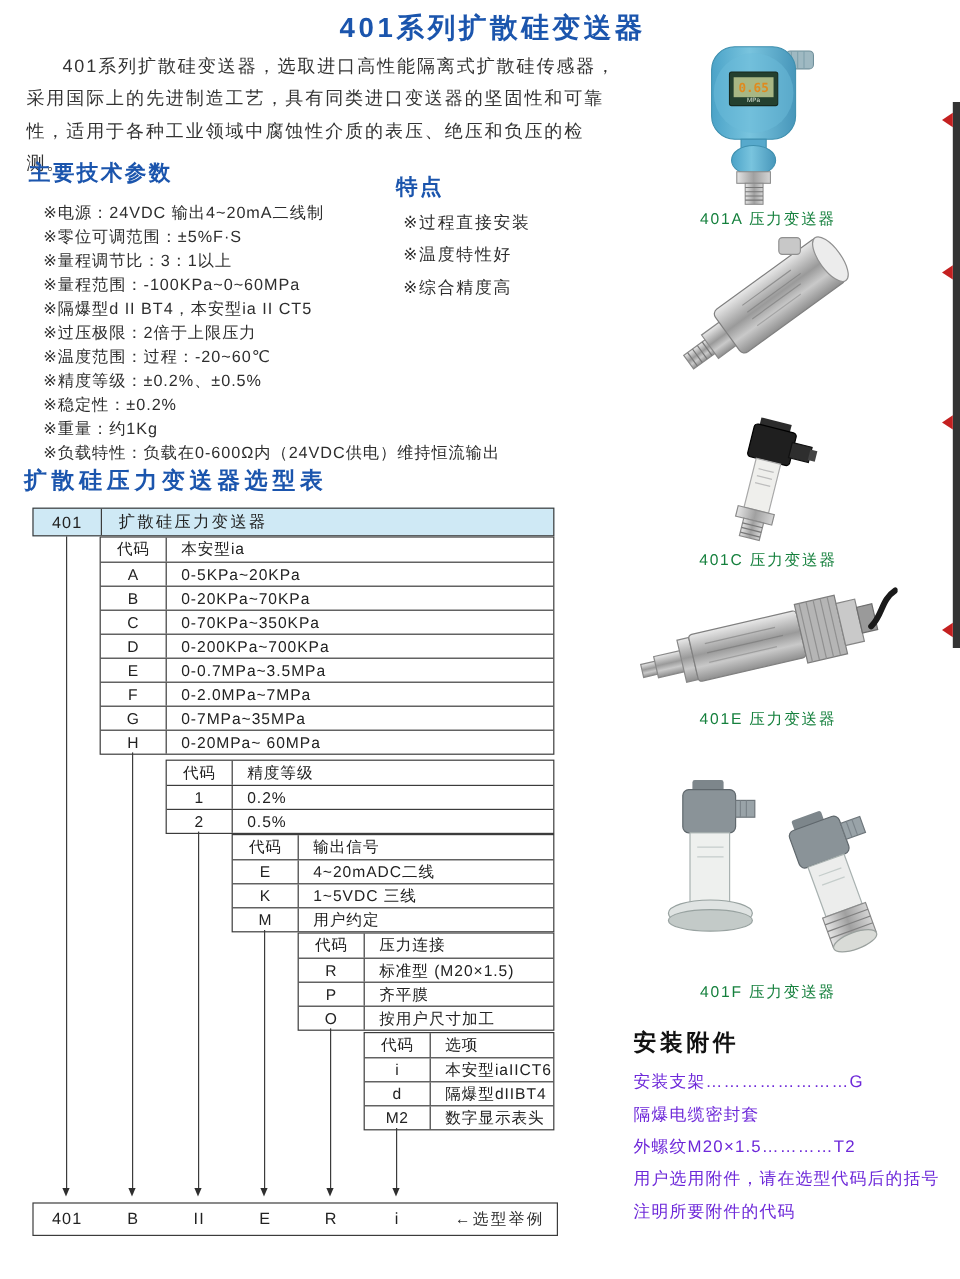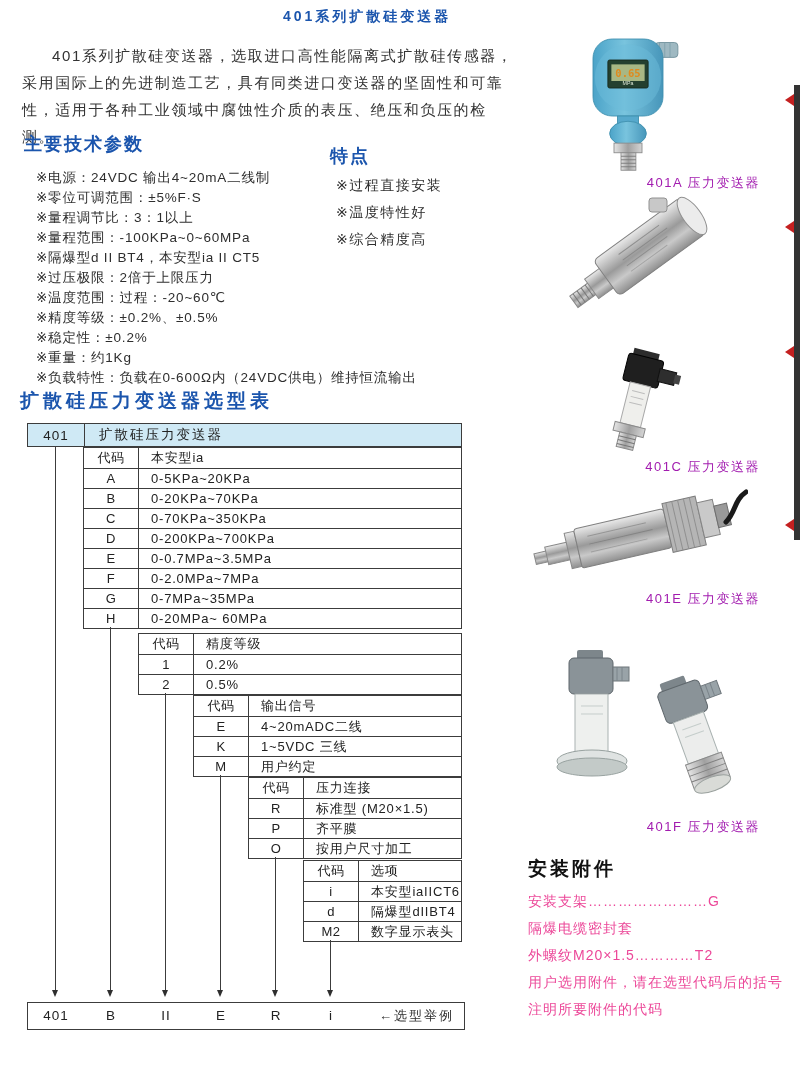"401系列扩散硅变送器" .title { font-size: 14px -> 23px }
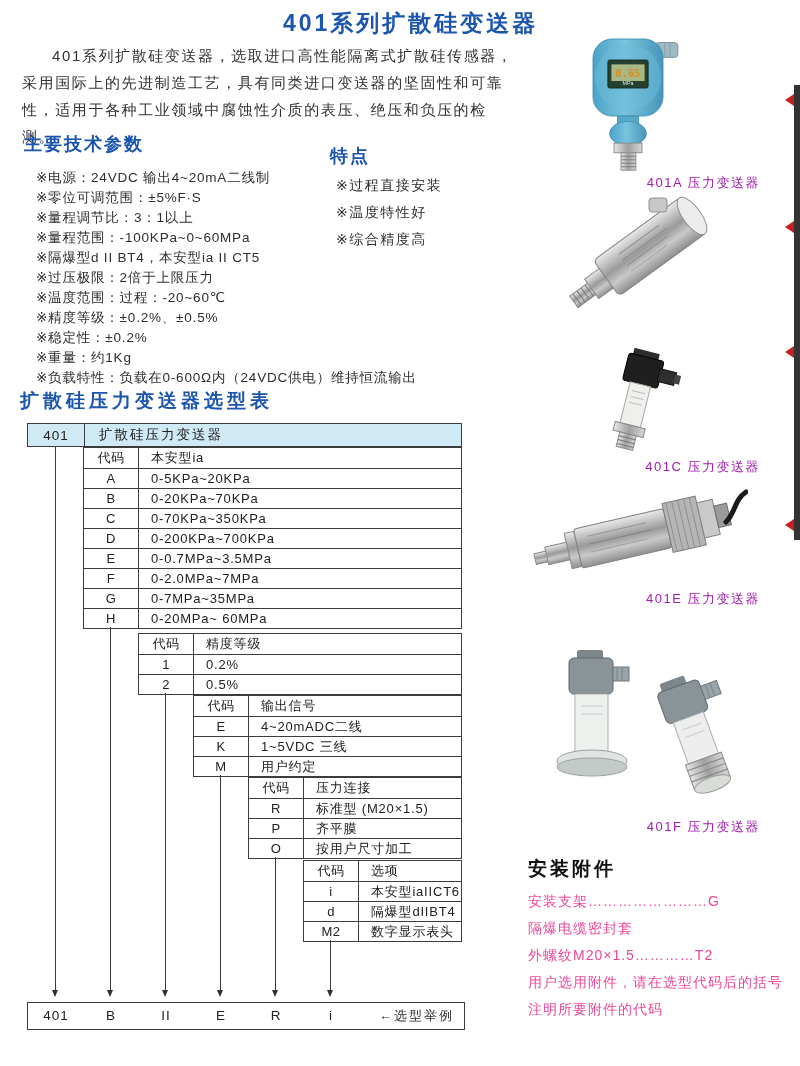"401A 压力变送器" .caption { color: #a21caf -> #15803d; text-align: right -> center }
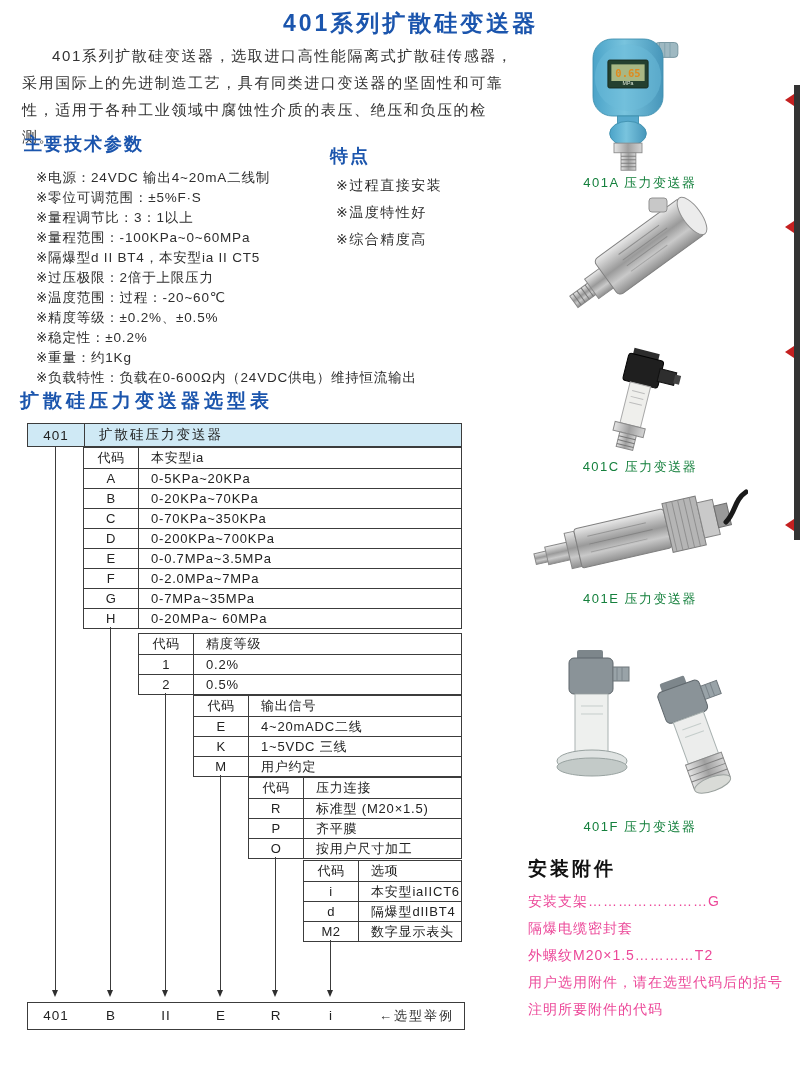"安装支架……………………G" .aline { color: #ec4899 -> #6d28d9 }
